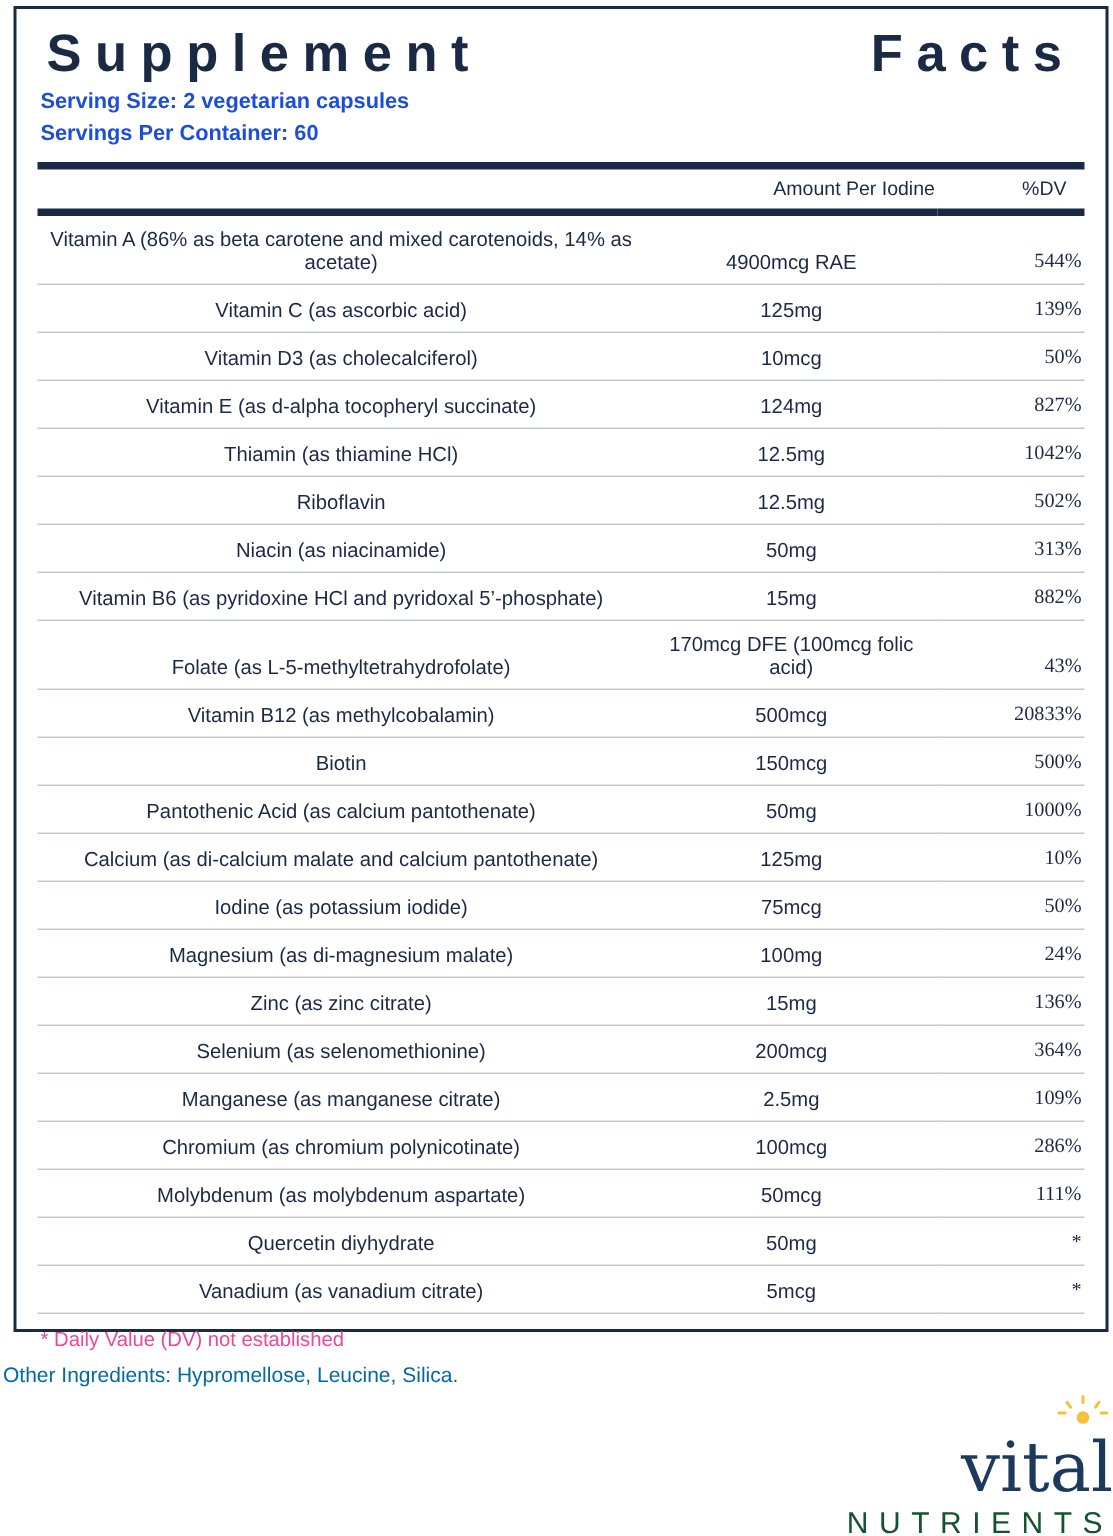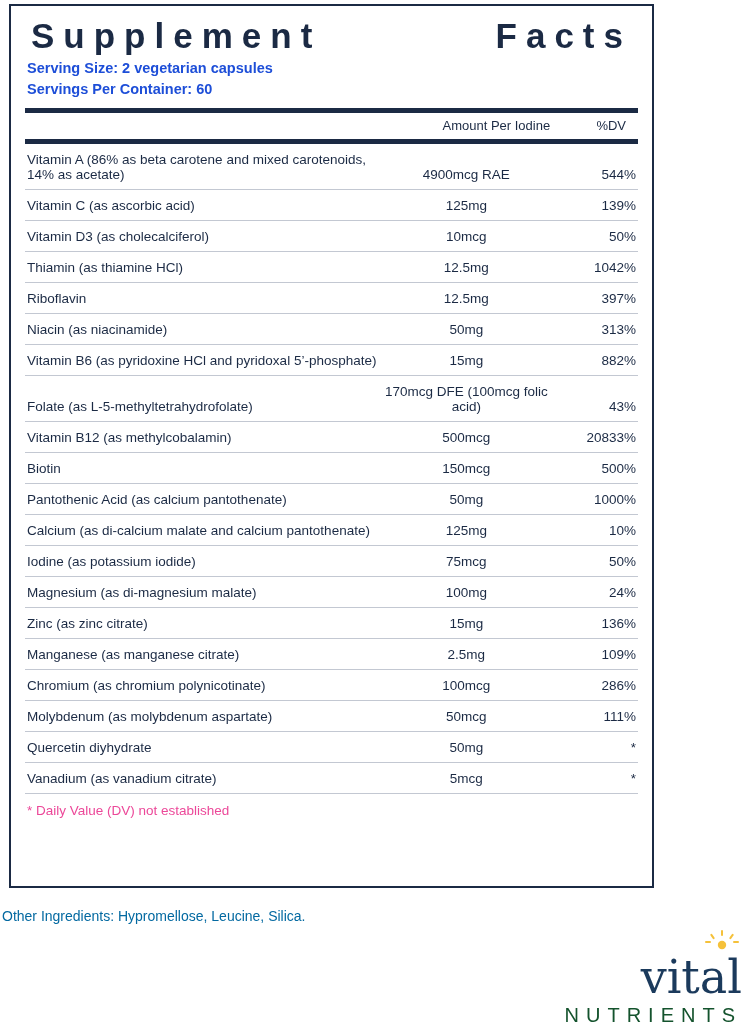"Supplement" .panel { width: 645px -> 730px }
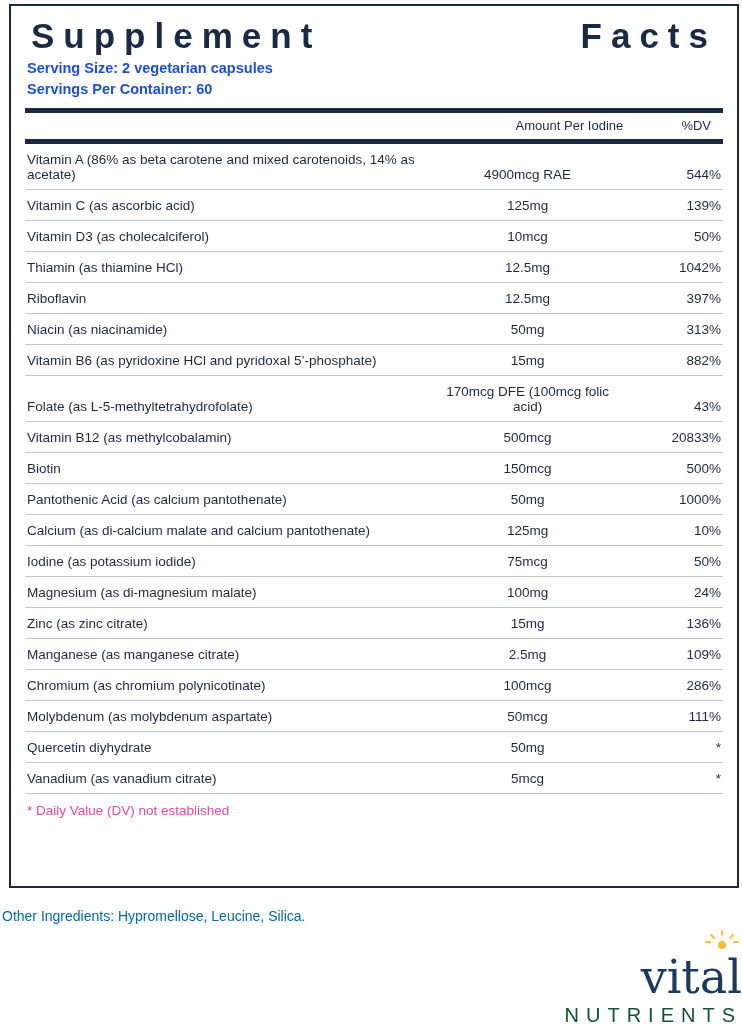"Vitamin A (86% as beta" td.name { text-align: left -> center }
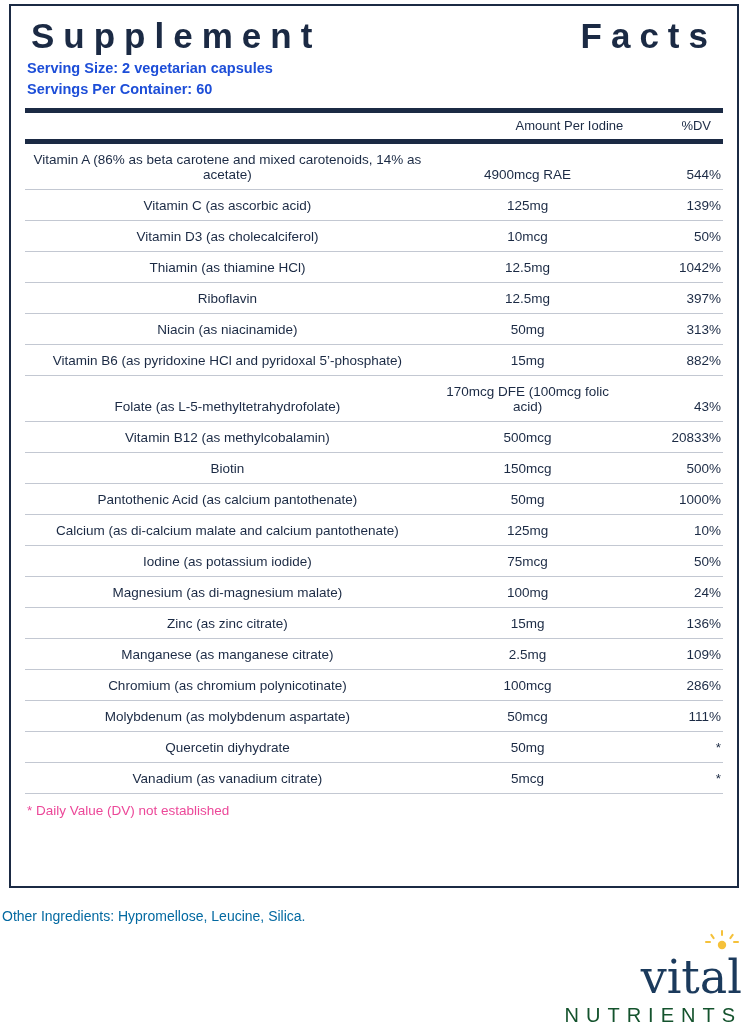"544%" td.dv { font-family: none -> Liberation Serif, serif }
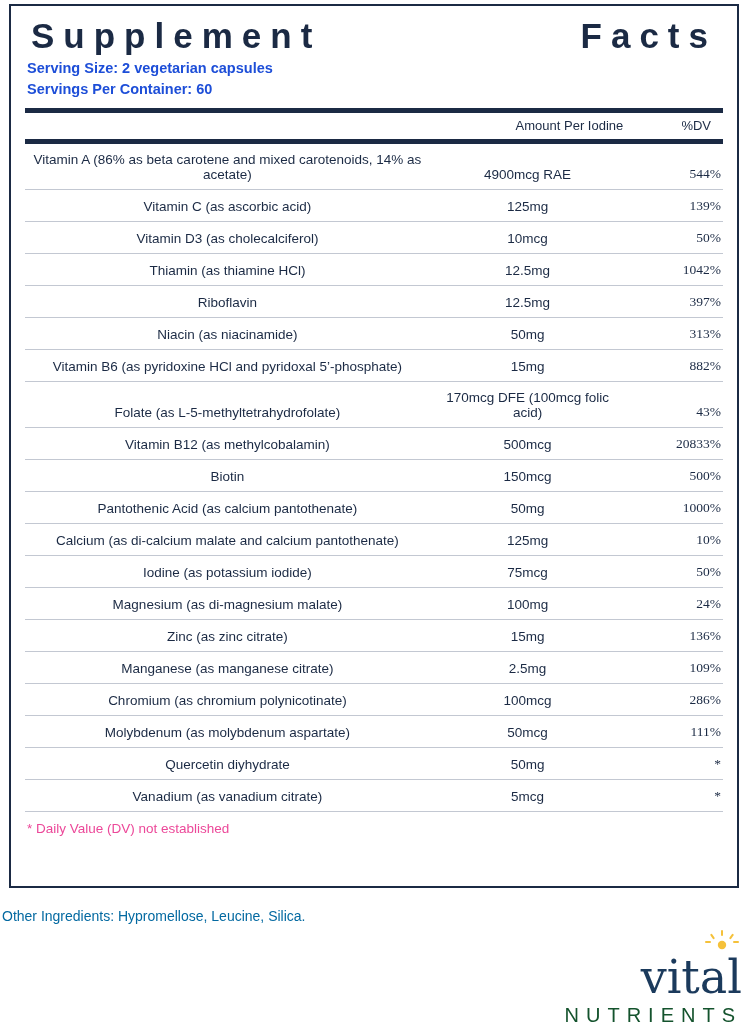"Vitamin E (as d-alpha tocopheryl" tr { html: none -> <tr> <td>Vitamin E (as d-alpha tocopheryl succinate)</td> <td>124mg</td> <td>827%</td> </tr> }
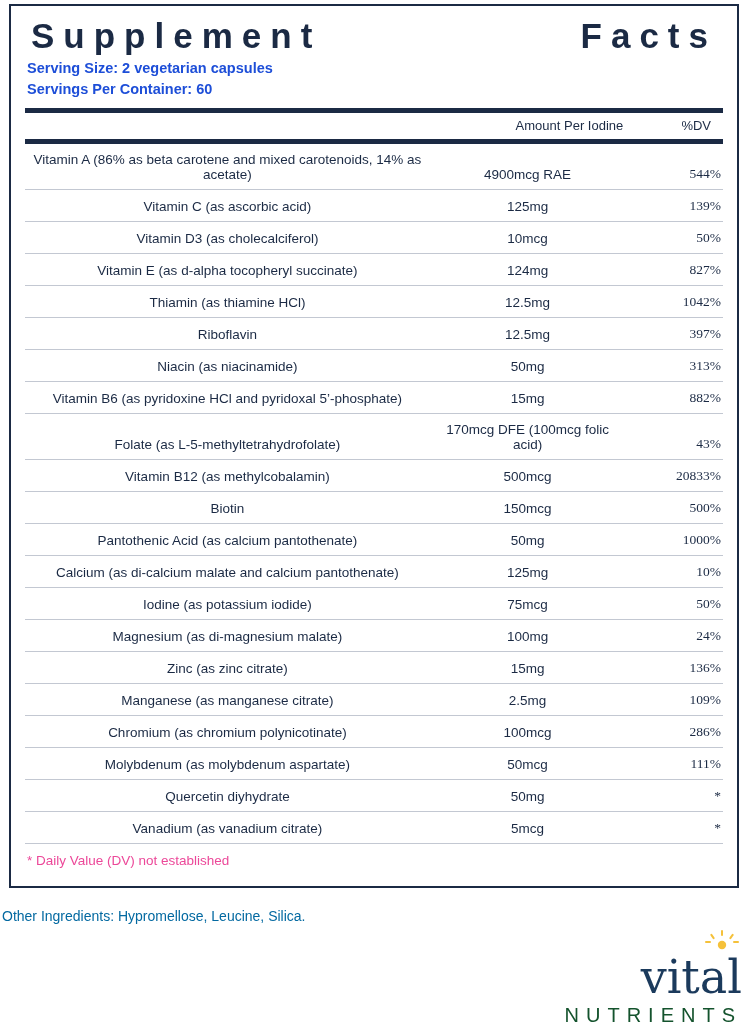"397%" td.dv { text: 397% -> 502% }
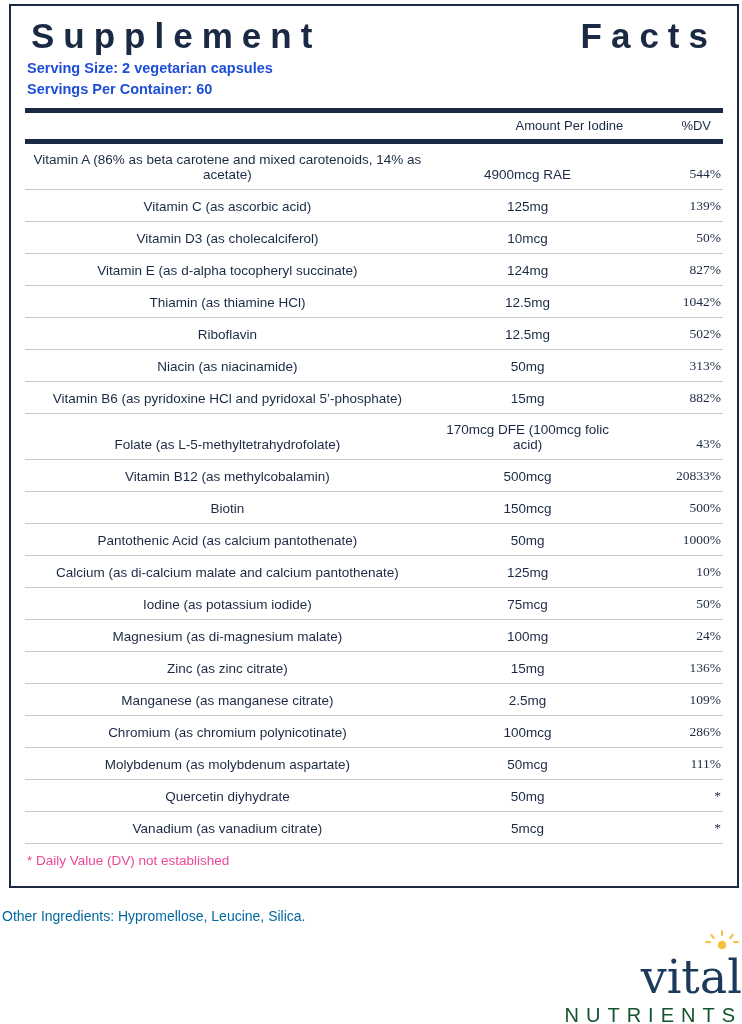"Selenium (as selenomethionine)" tr { html: none -> <tr> <td>Selenium (as selenomethionine)</td> <td>200mcg</td> <td>364%</td> </tr> }
